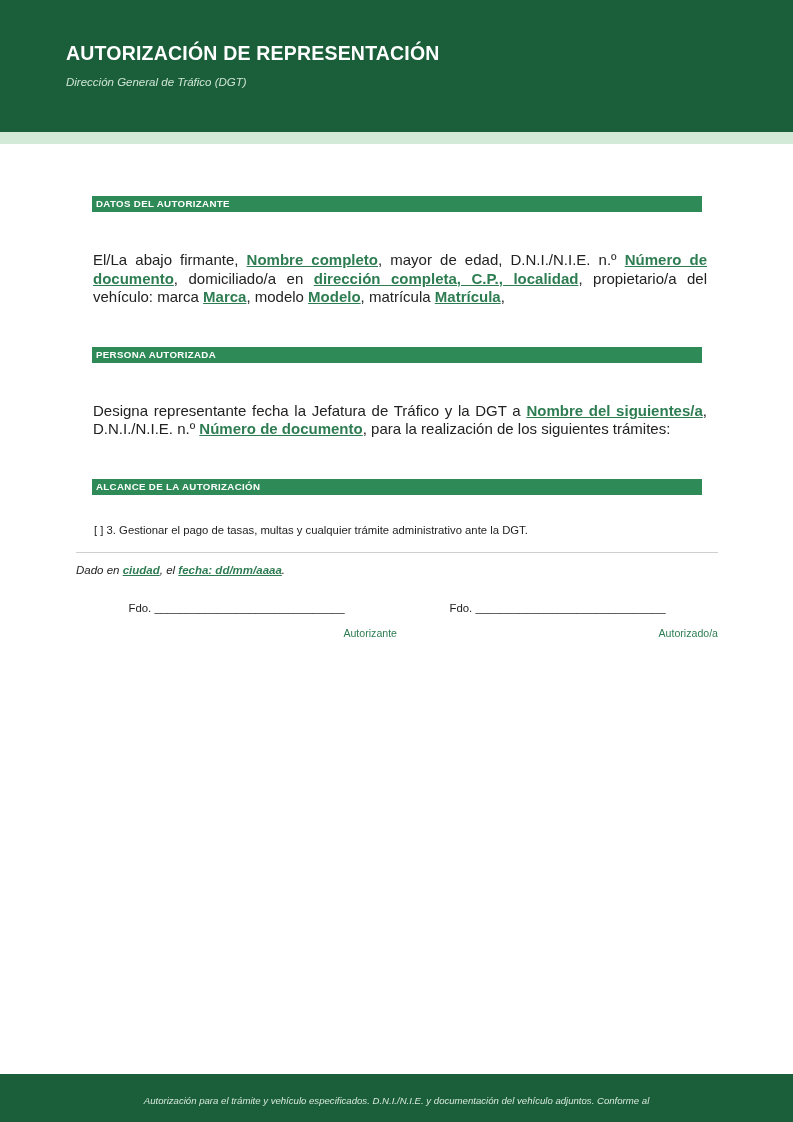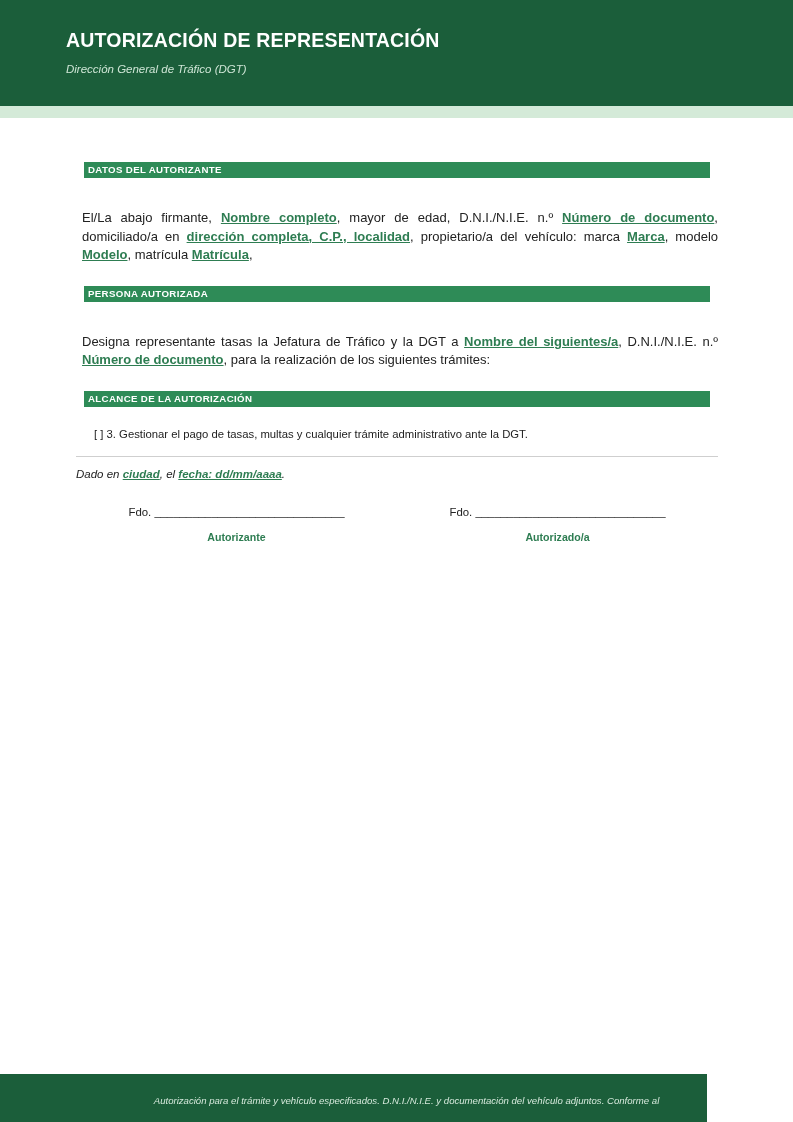"AUTORIZACIÓN DE REPRESENTACIÓN" .doc-header { height: 106px -> 132px }
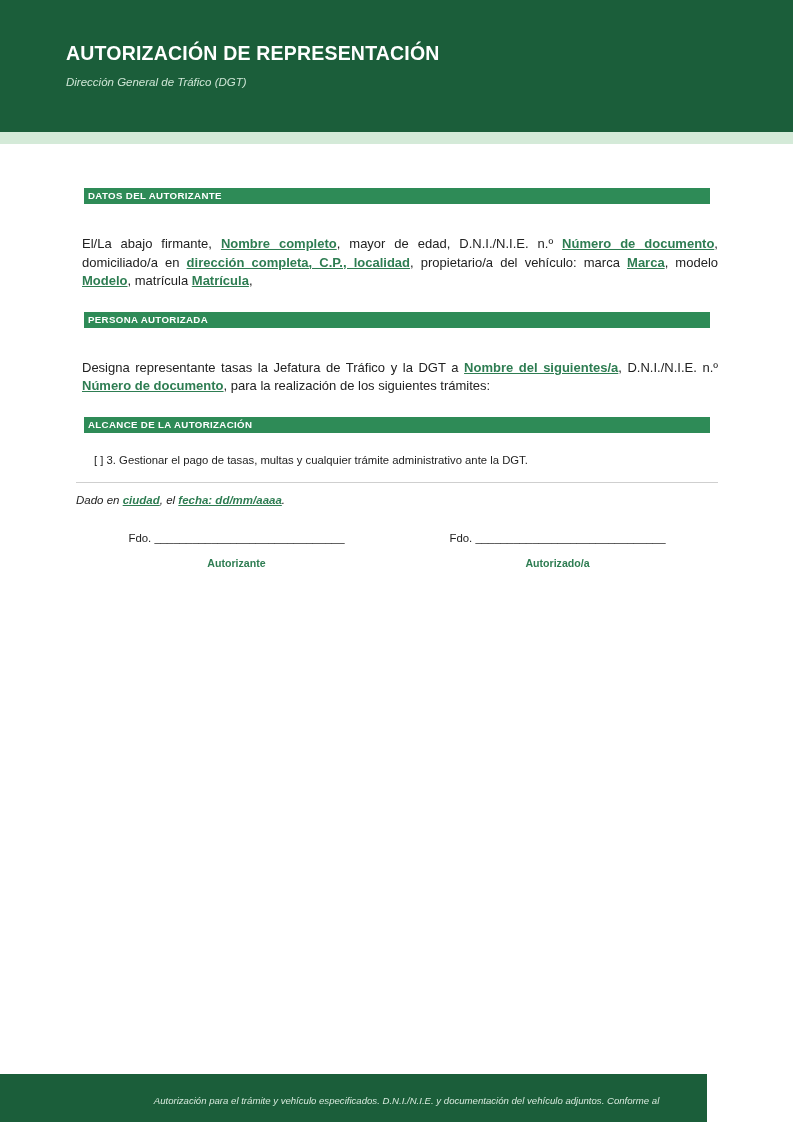"DATOS DEL AUTORIZANTE" .section-band { margin: 8px -> 16px }
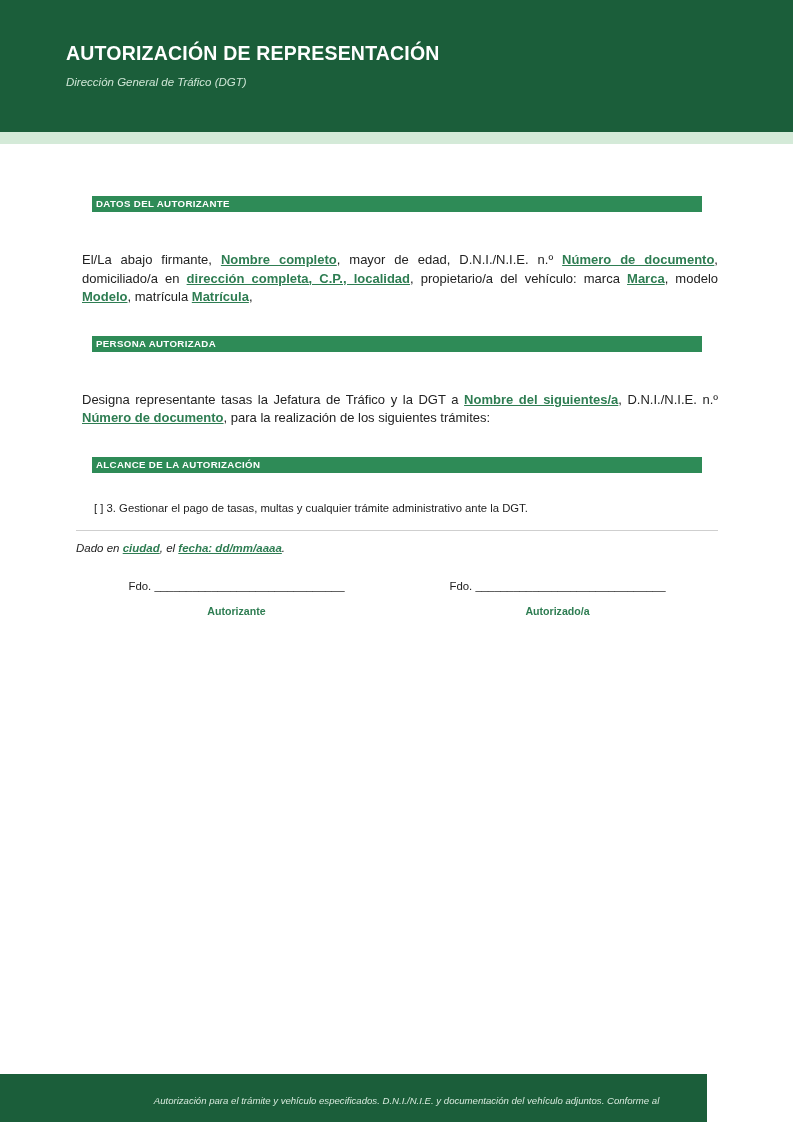"El/La abajo firmante, Nombre completo," .para { font-size: 13px -> 15px; margin: 0 -> 11px }
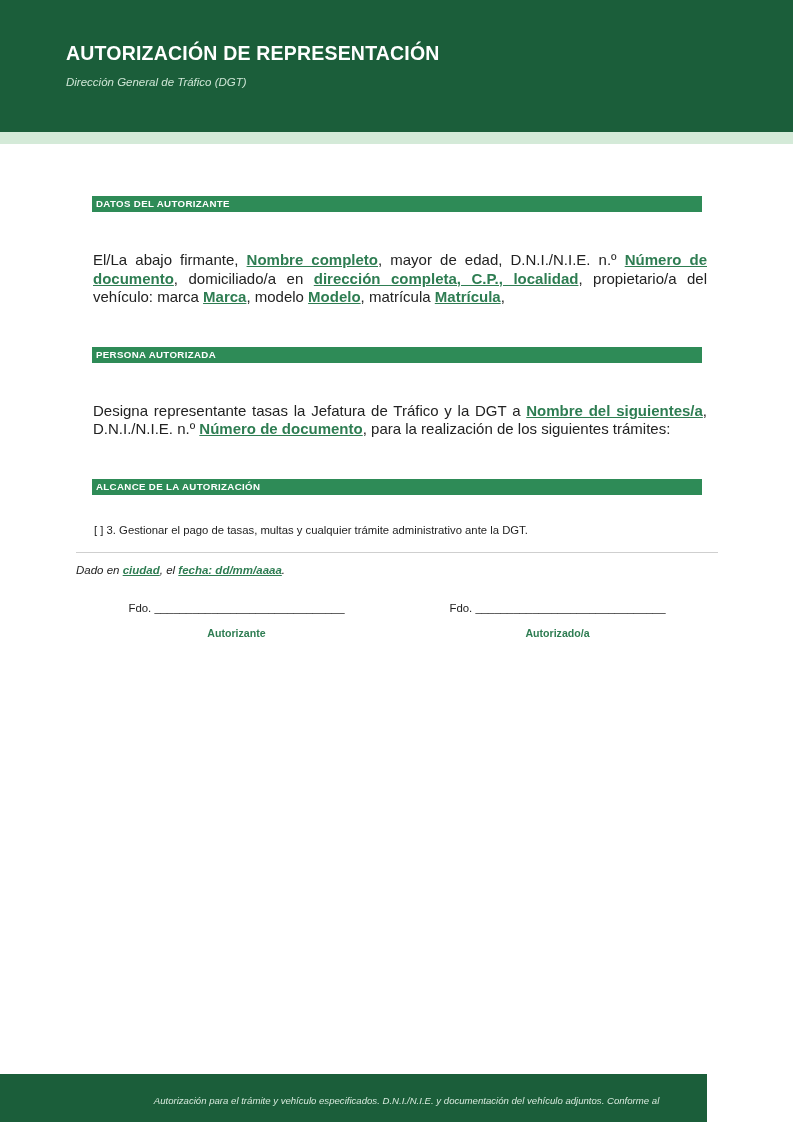"Designa representante tasas la Jefatura" span { text: tasas -> fecha }
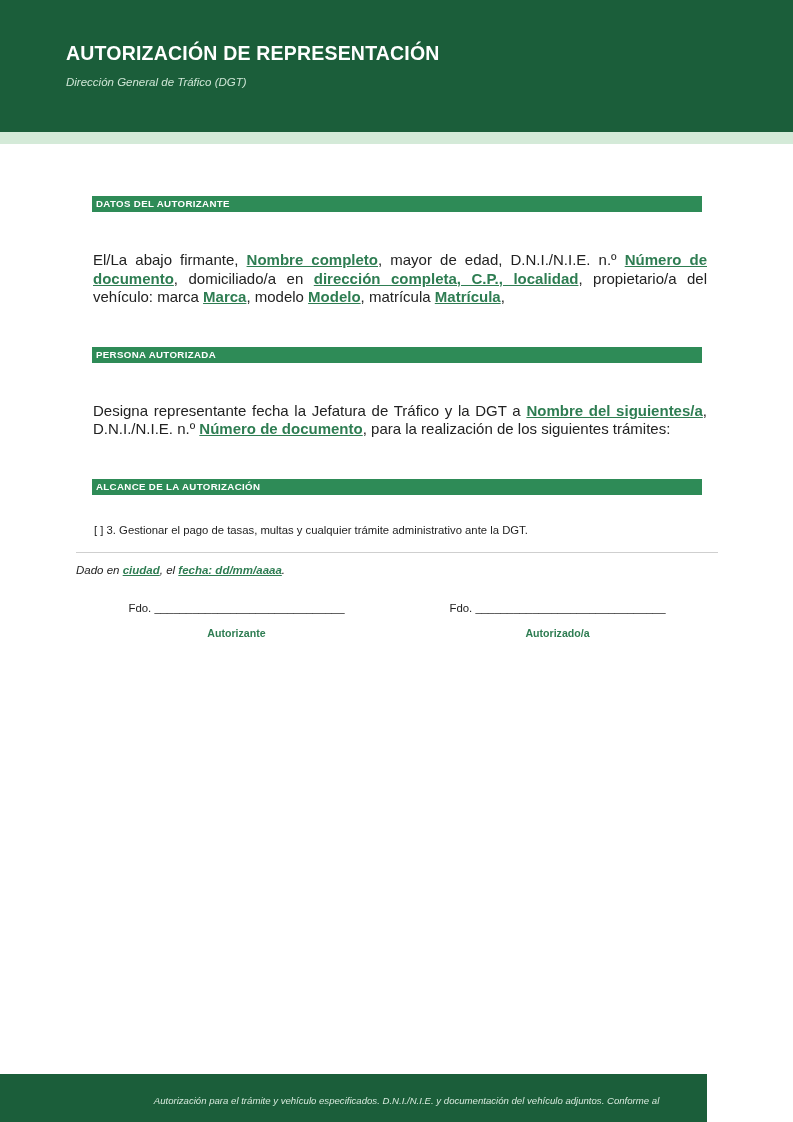"Autorizante" .sign-role { font-weight: bold -> normal; text-align: center -> right }
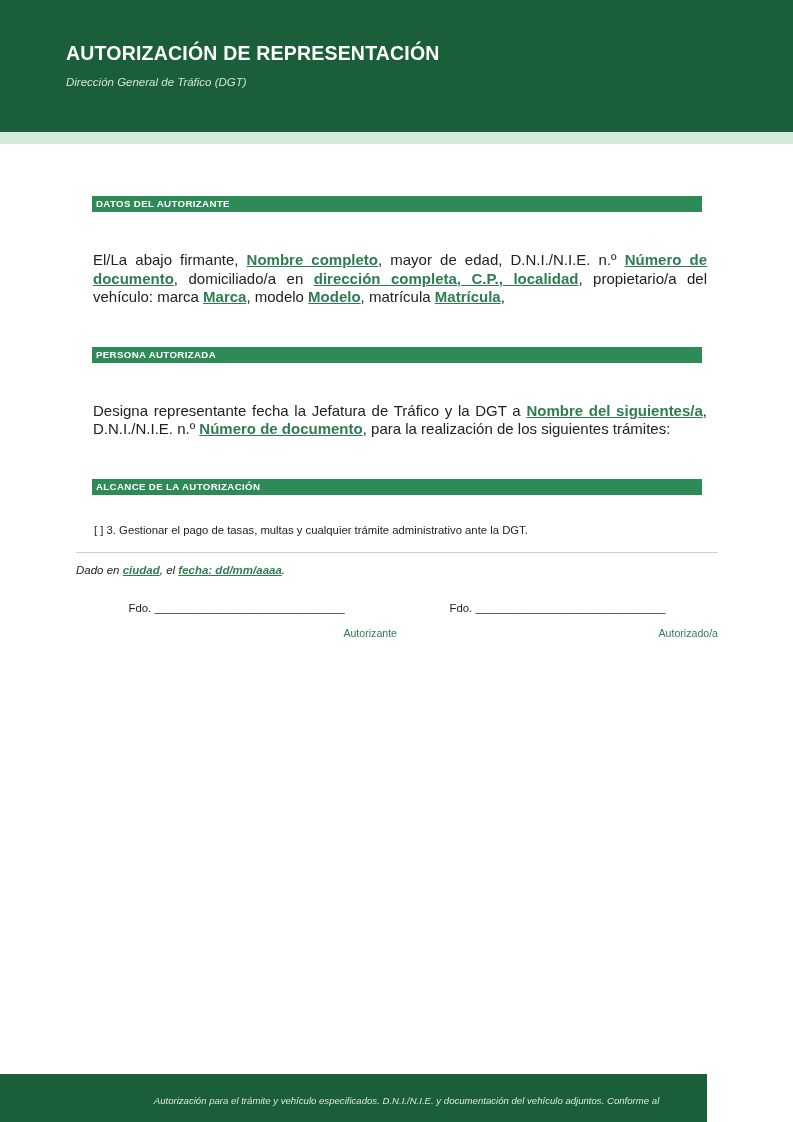"Autorización para el trámite y" .doc-footer { padding-left: 10px -> none; width: 697px -> 793px }
